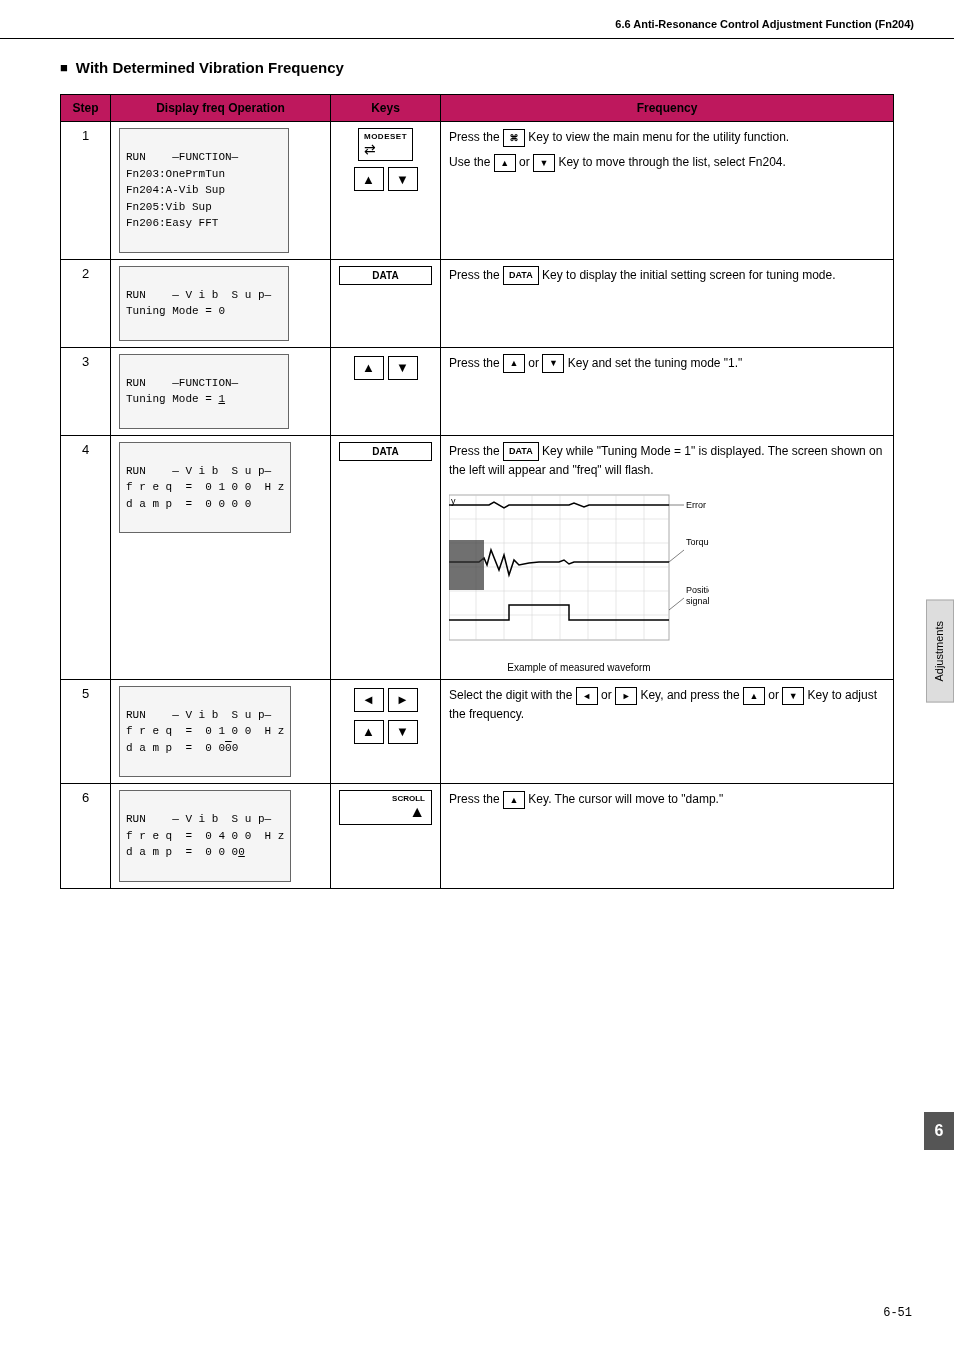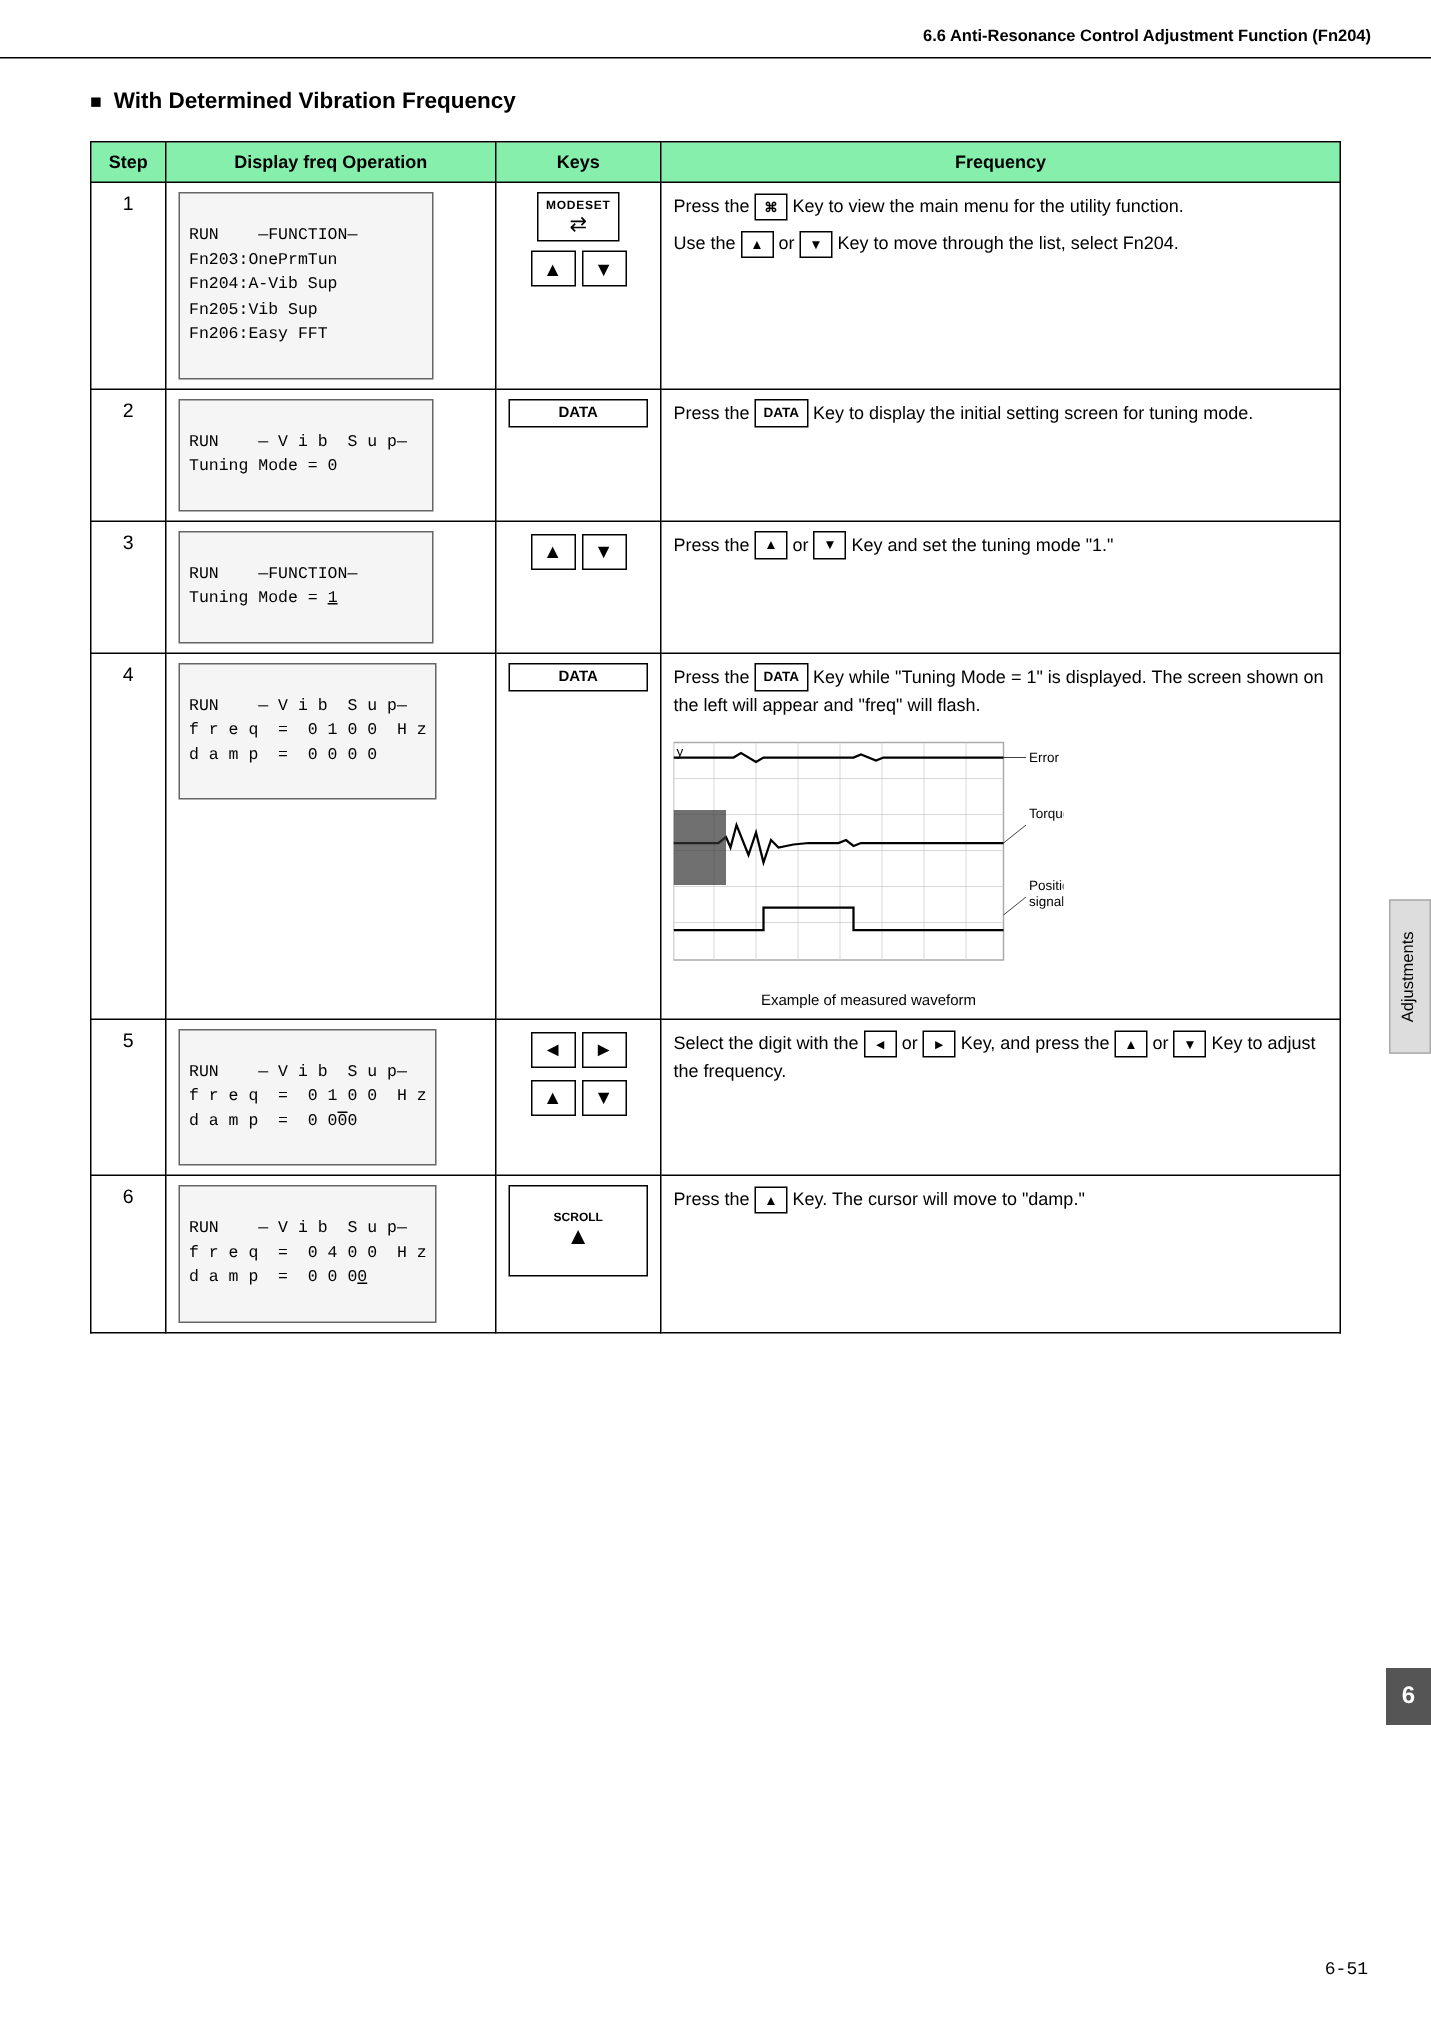"Step" table.step-table th { background: #86efac -> #be185d }
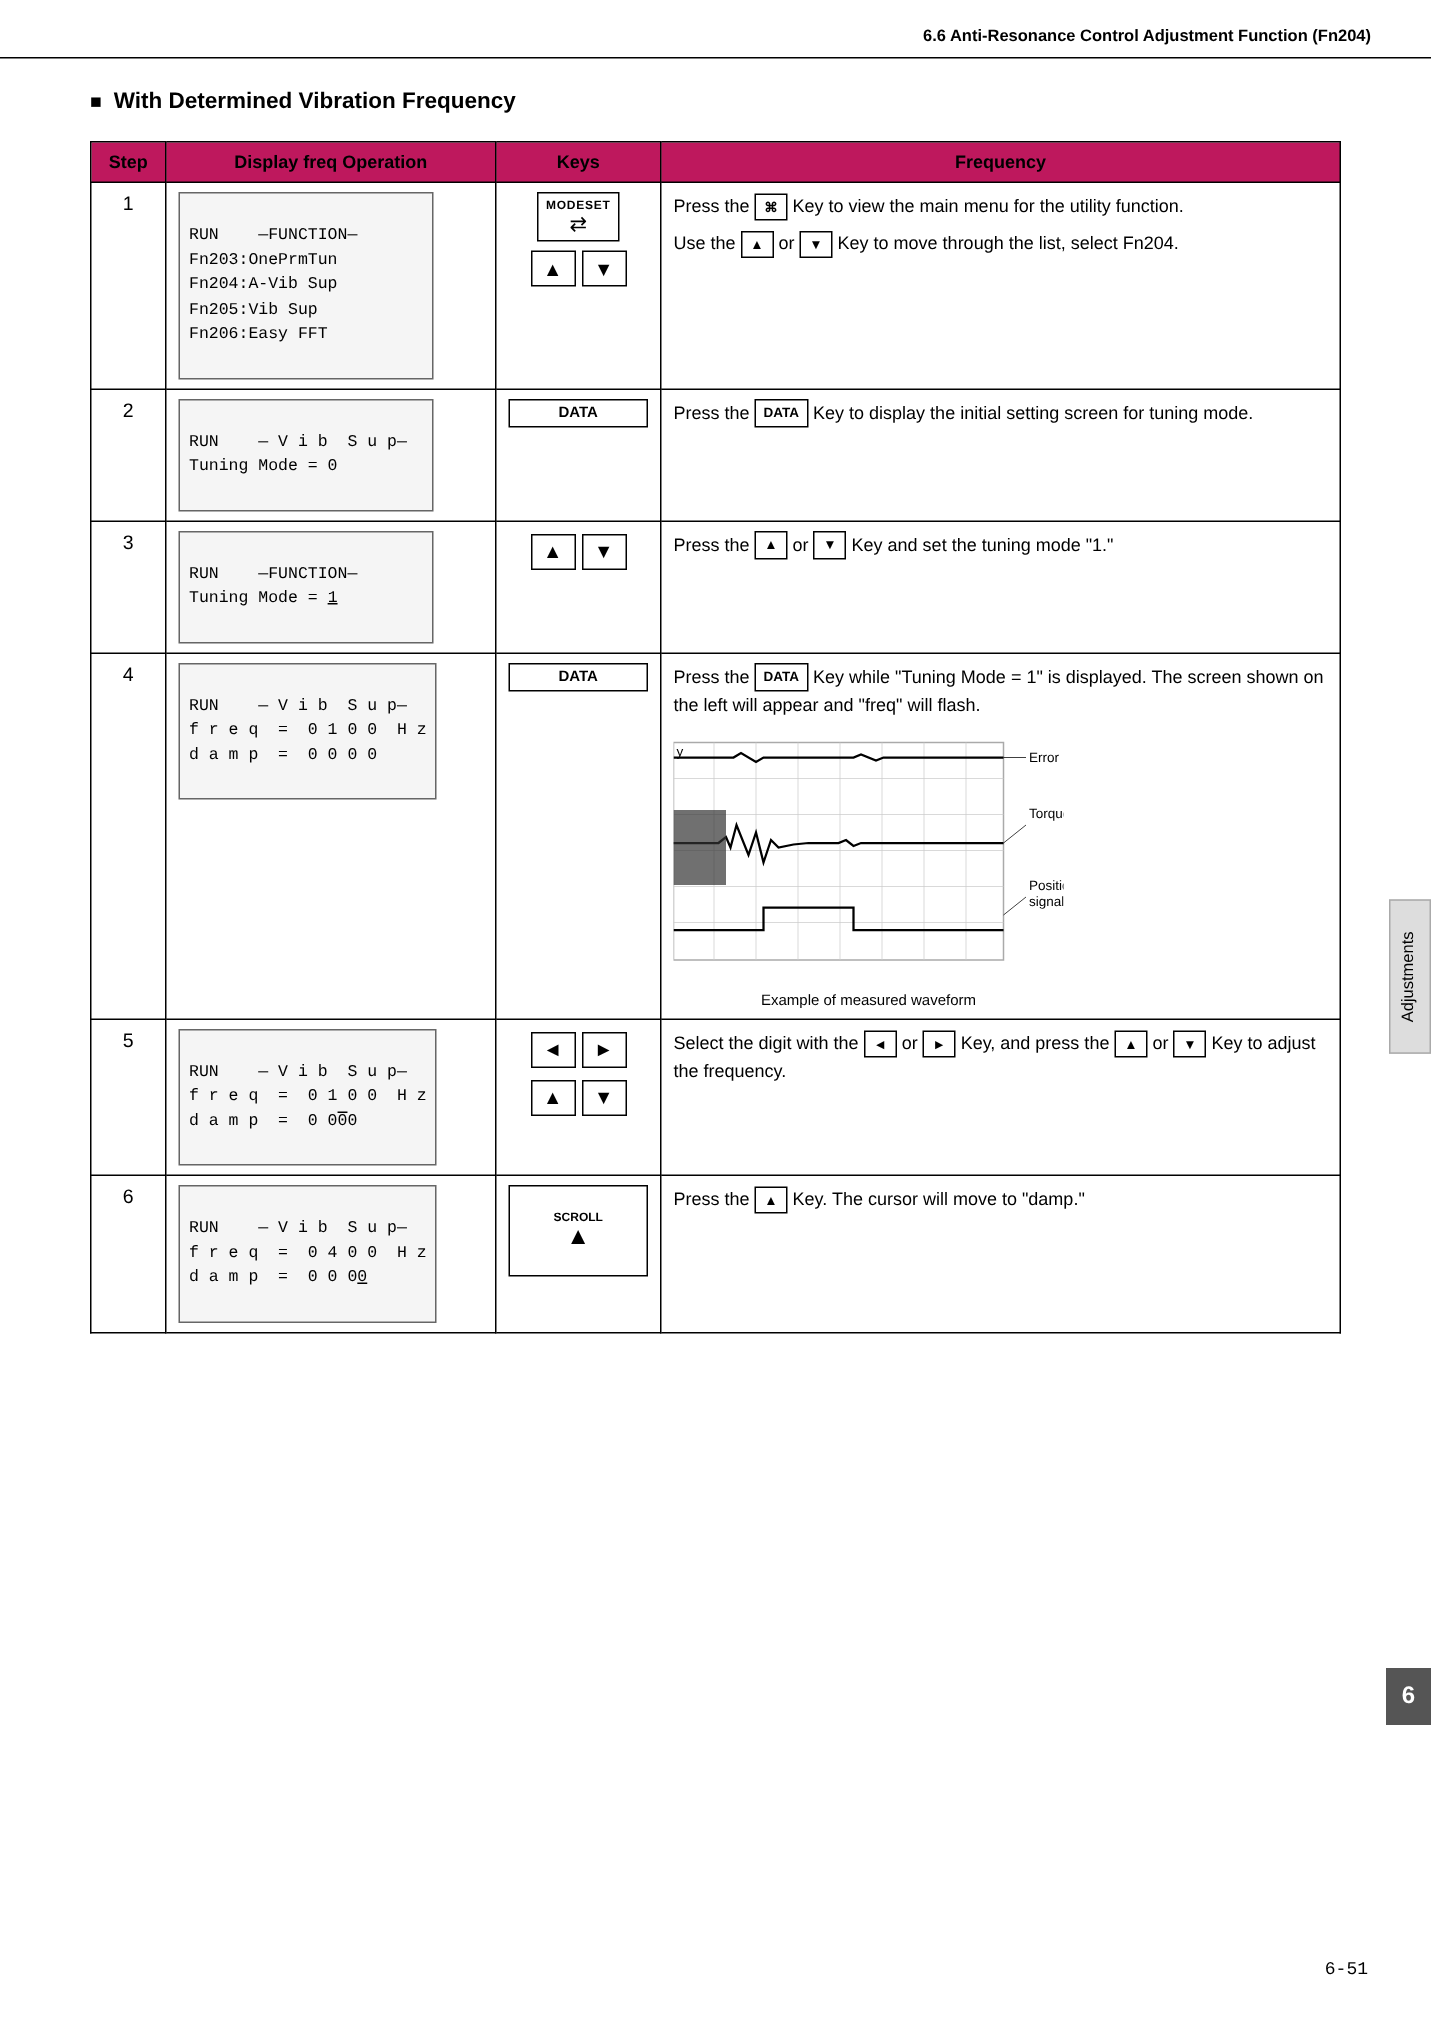"MODESET" .modeset-key { text-align: center -> left }
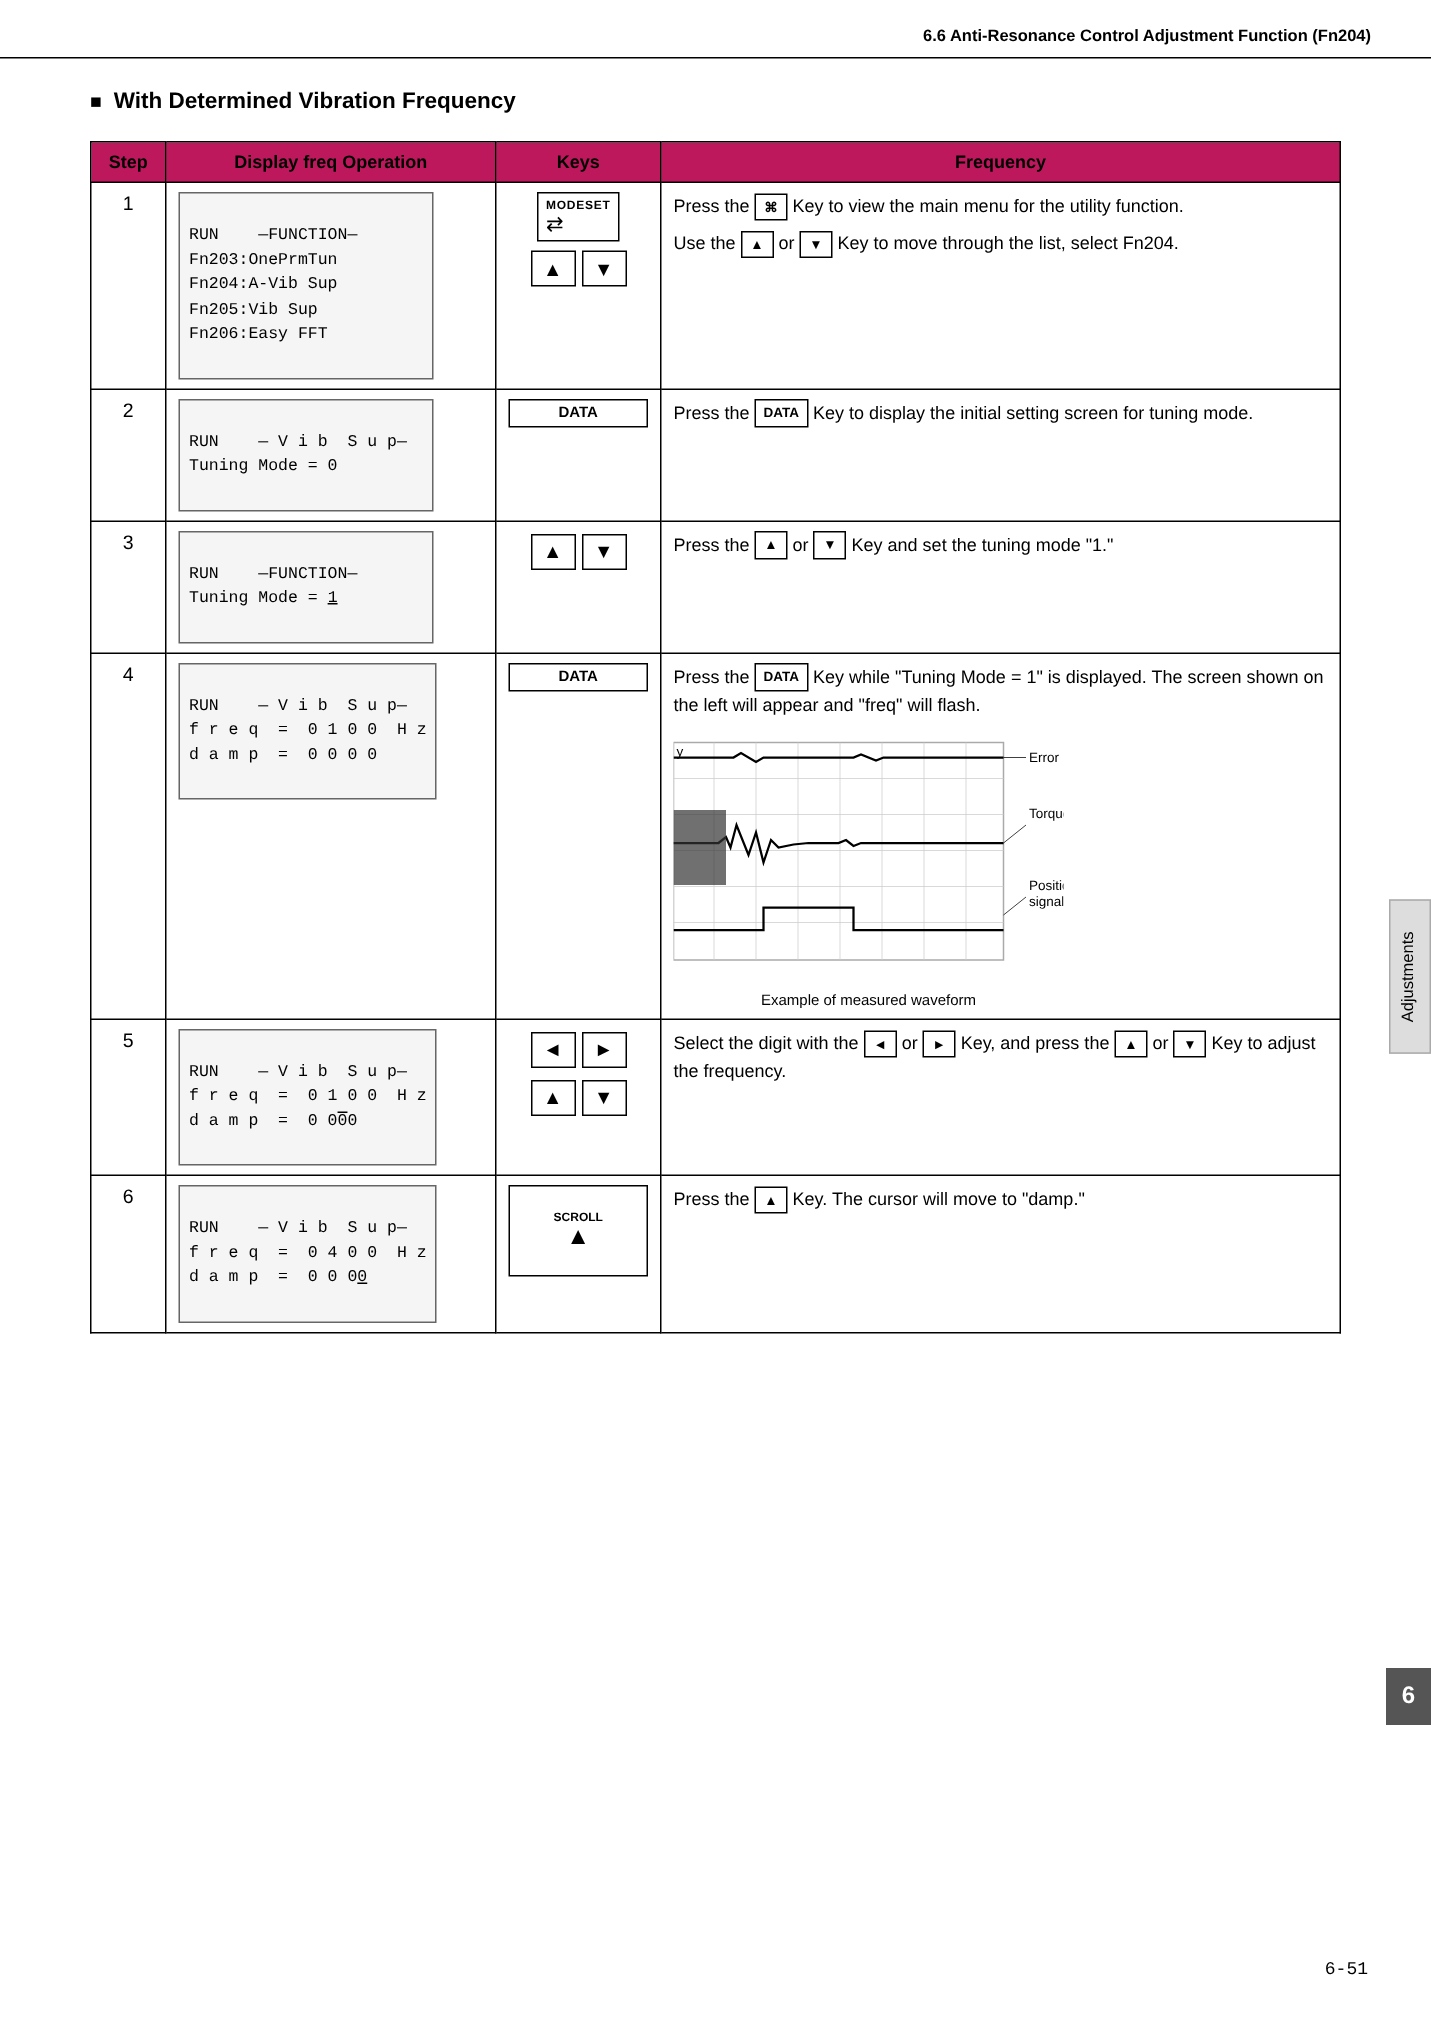"SCROLL" .scroll-key { padding: 16px 6px -> 3px 6px; text-align: center -> right }
